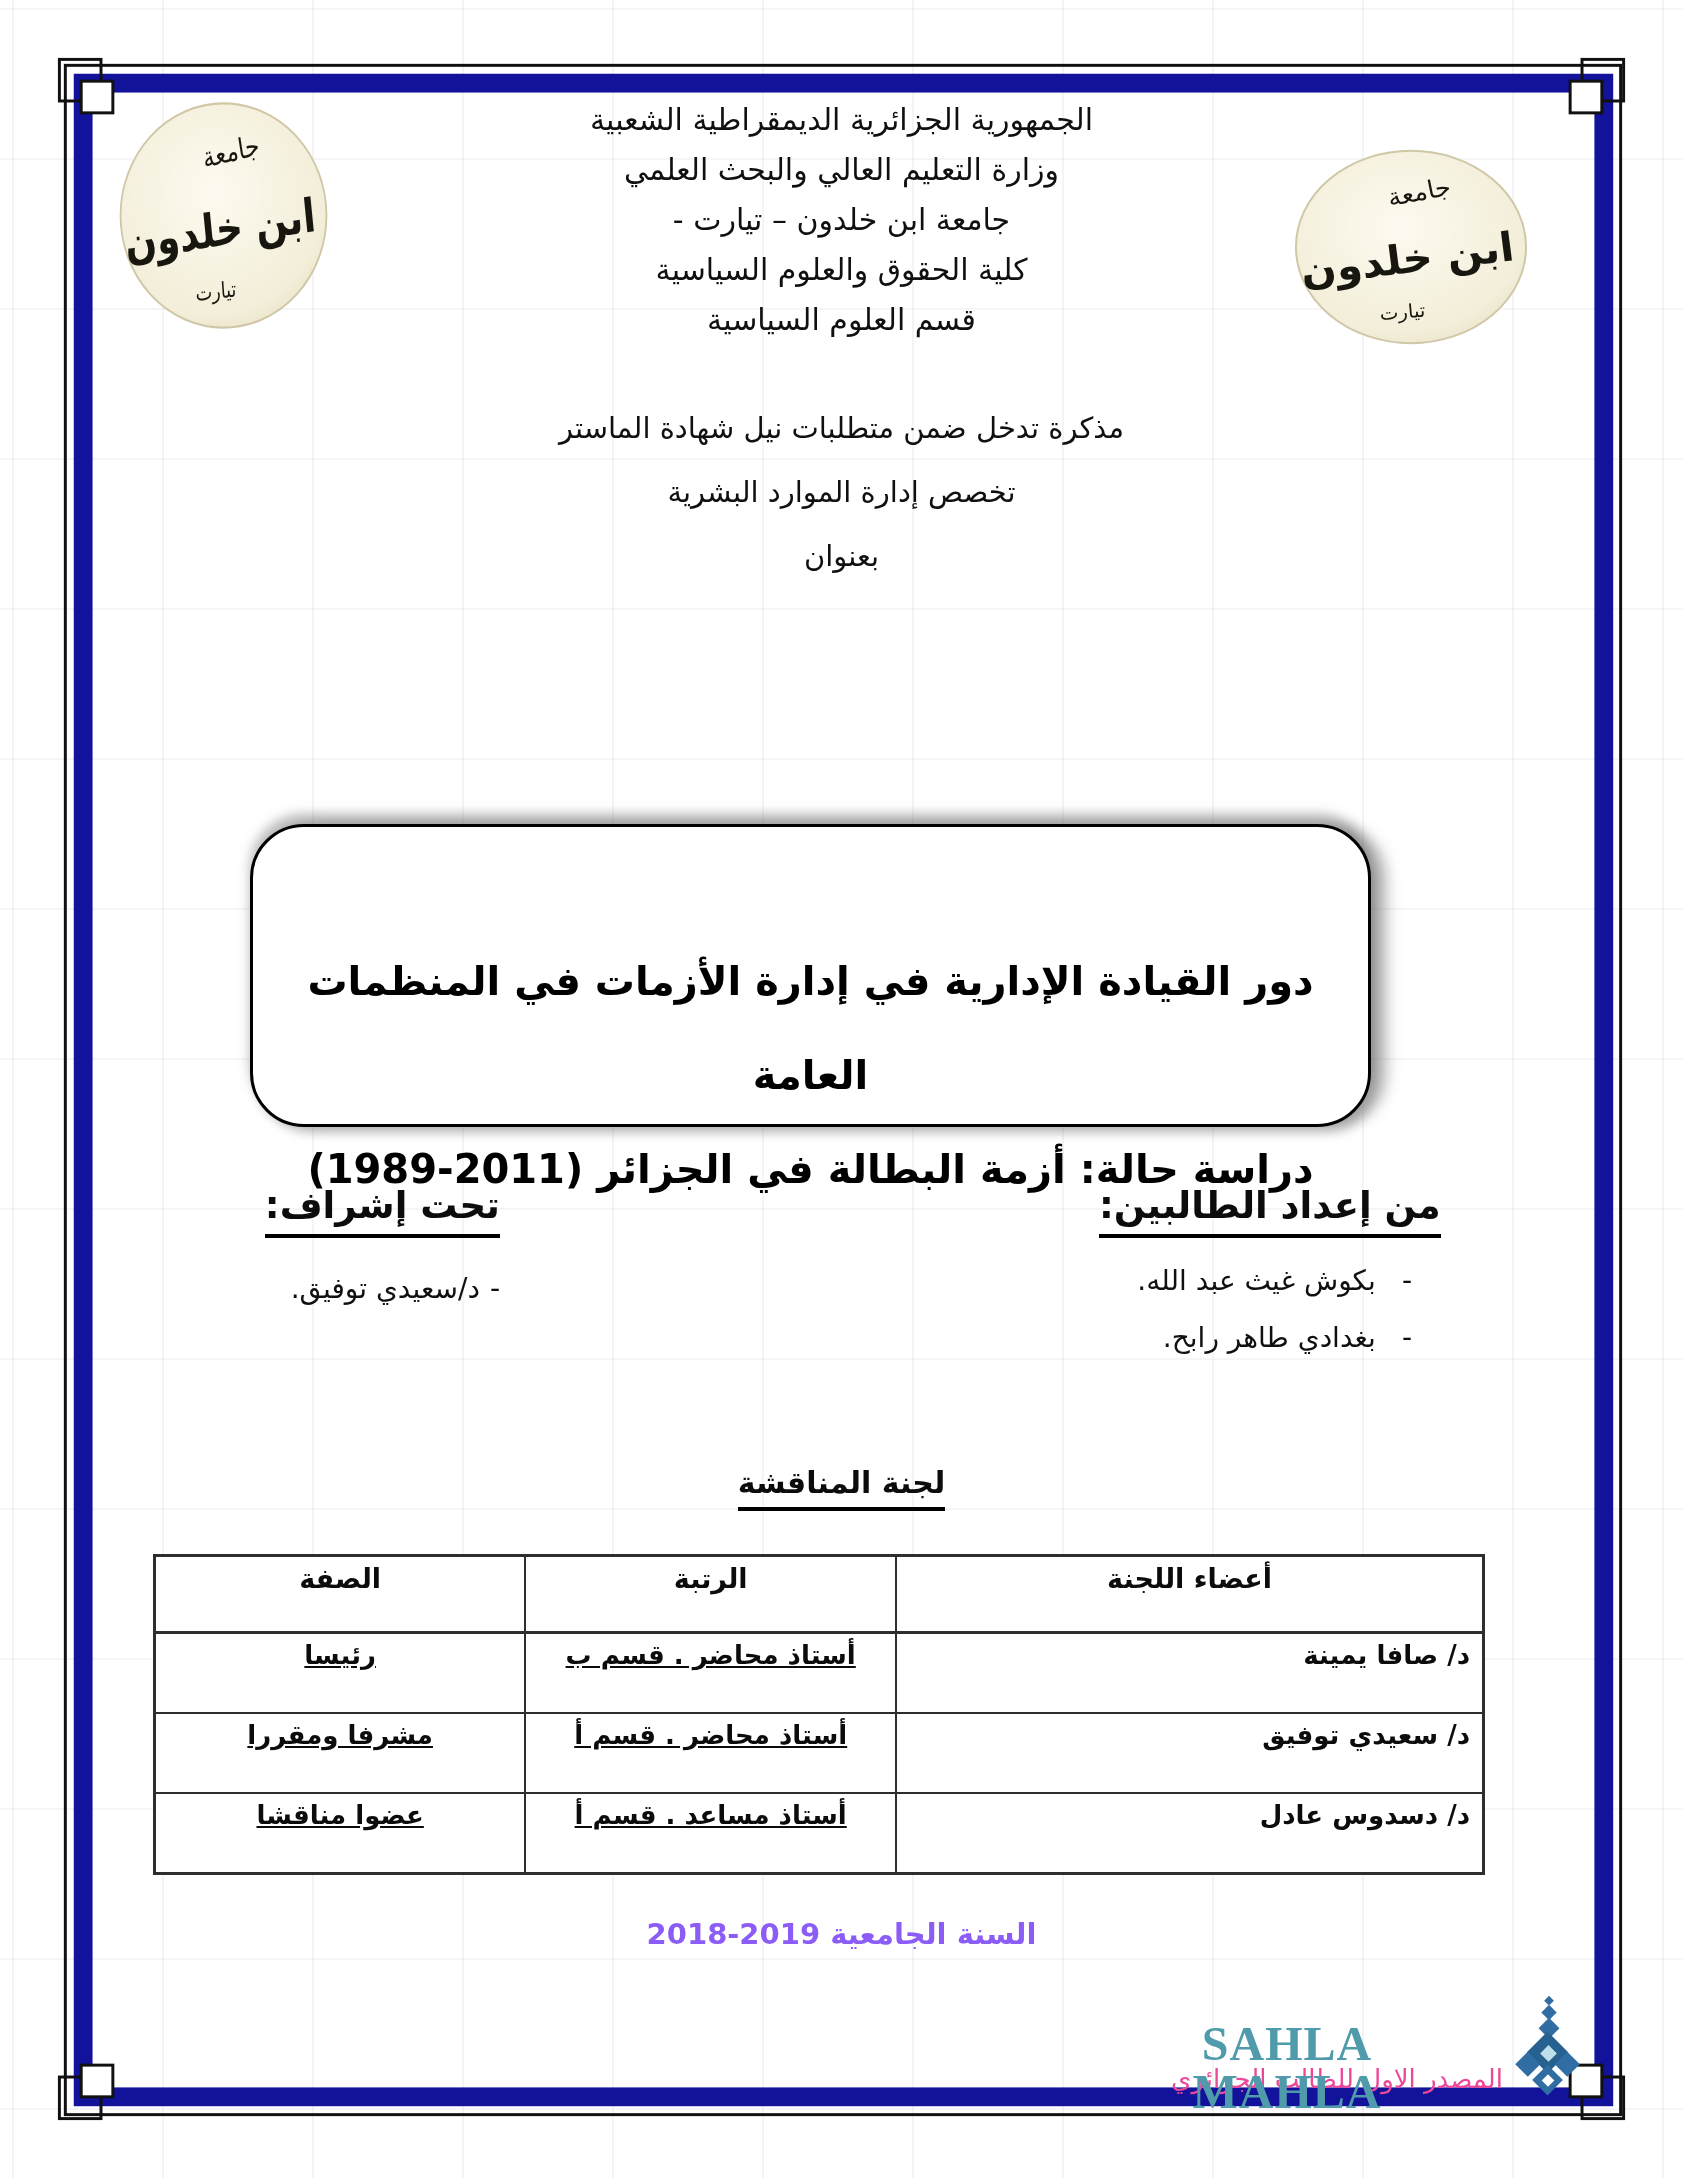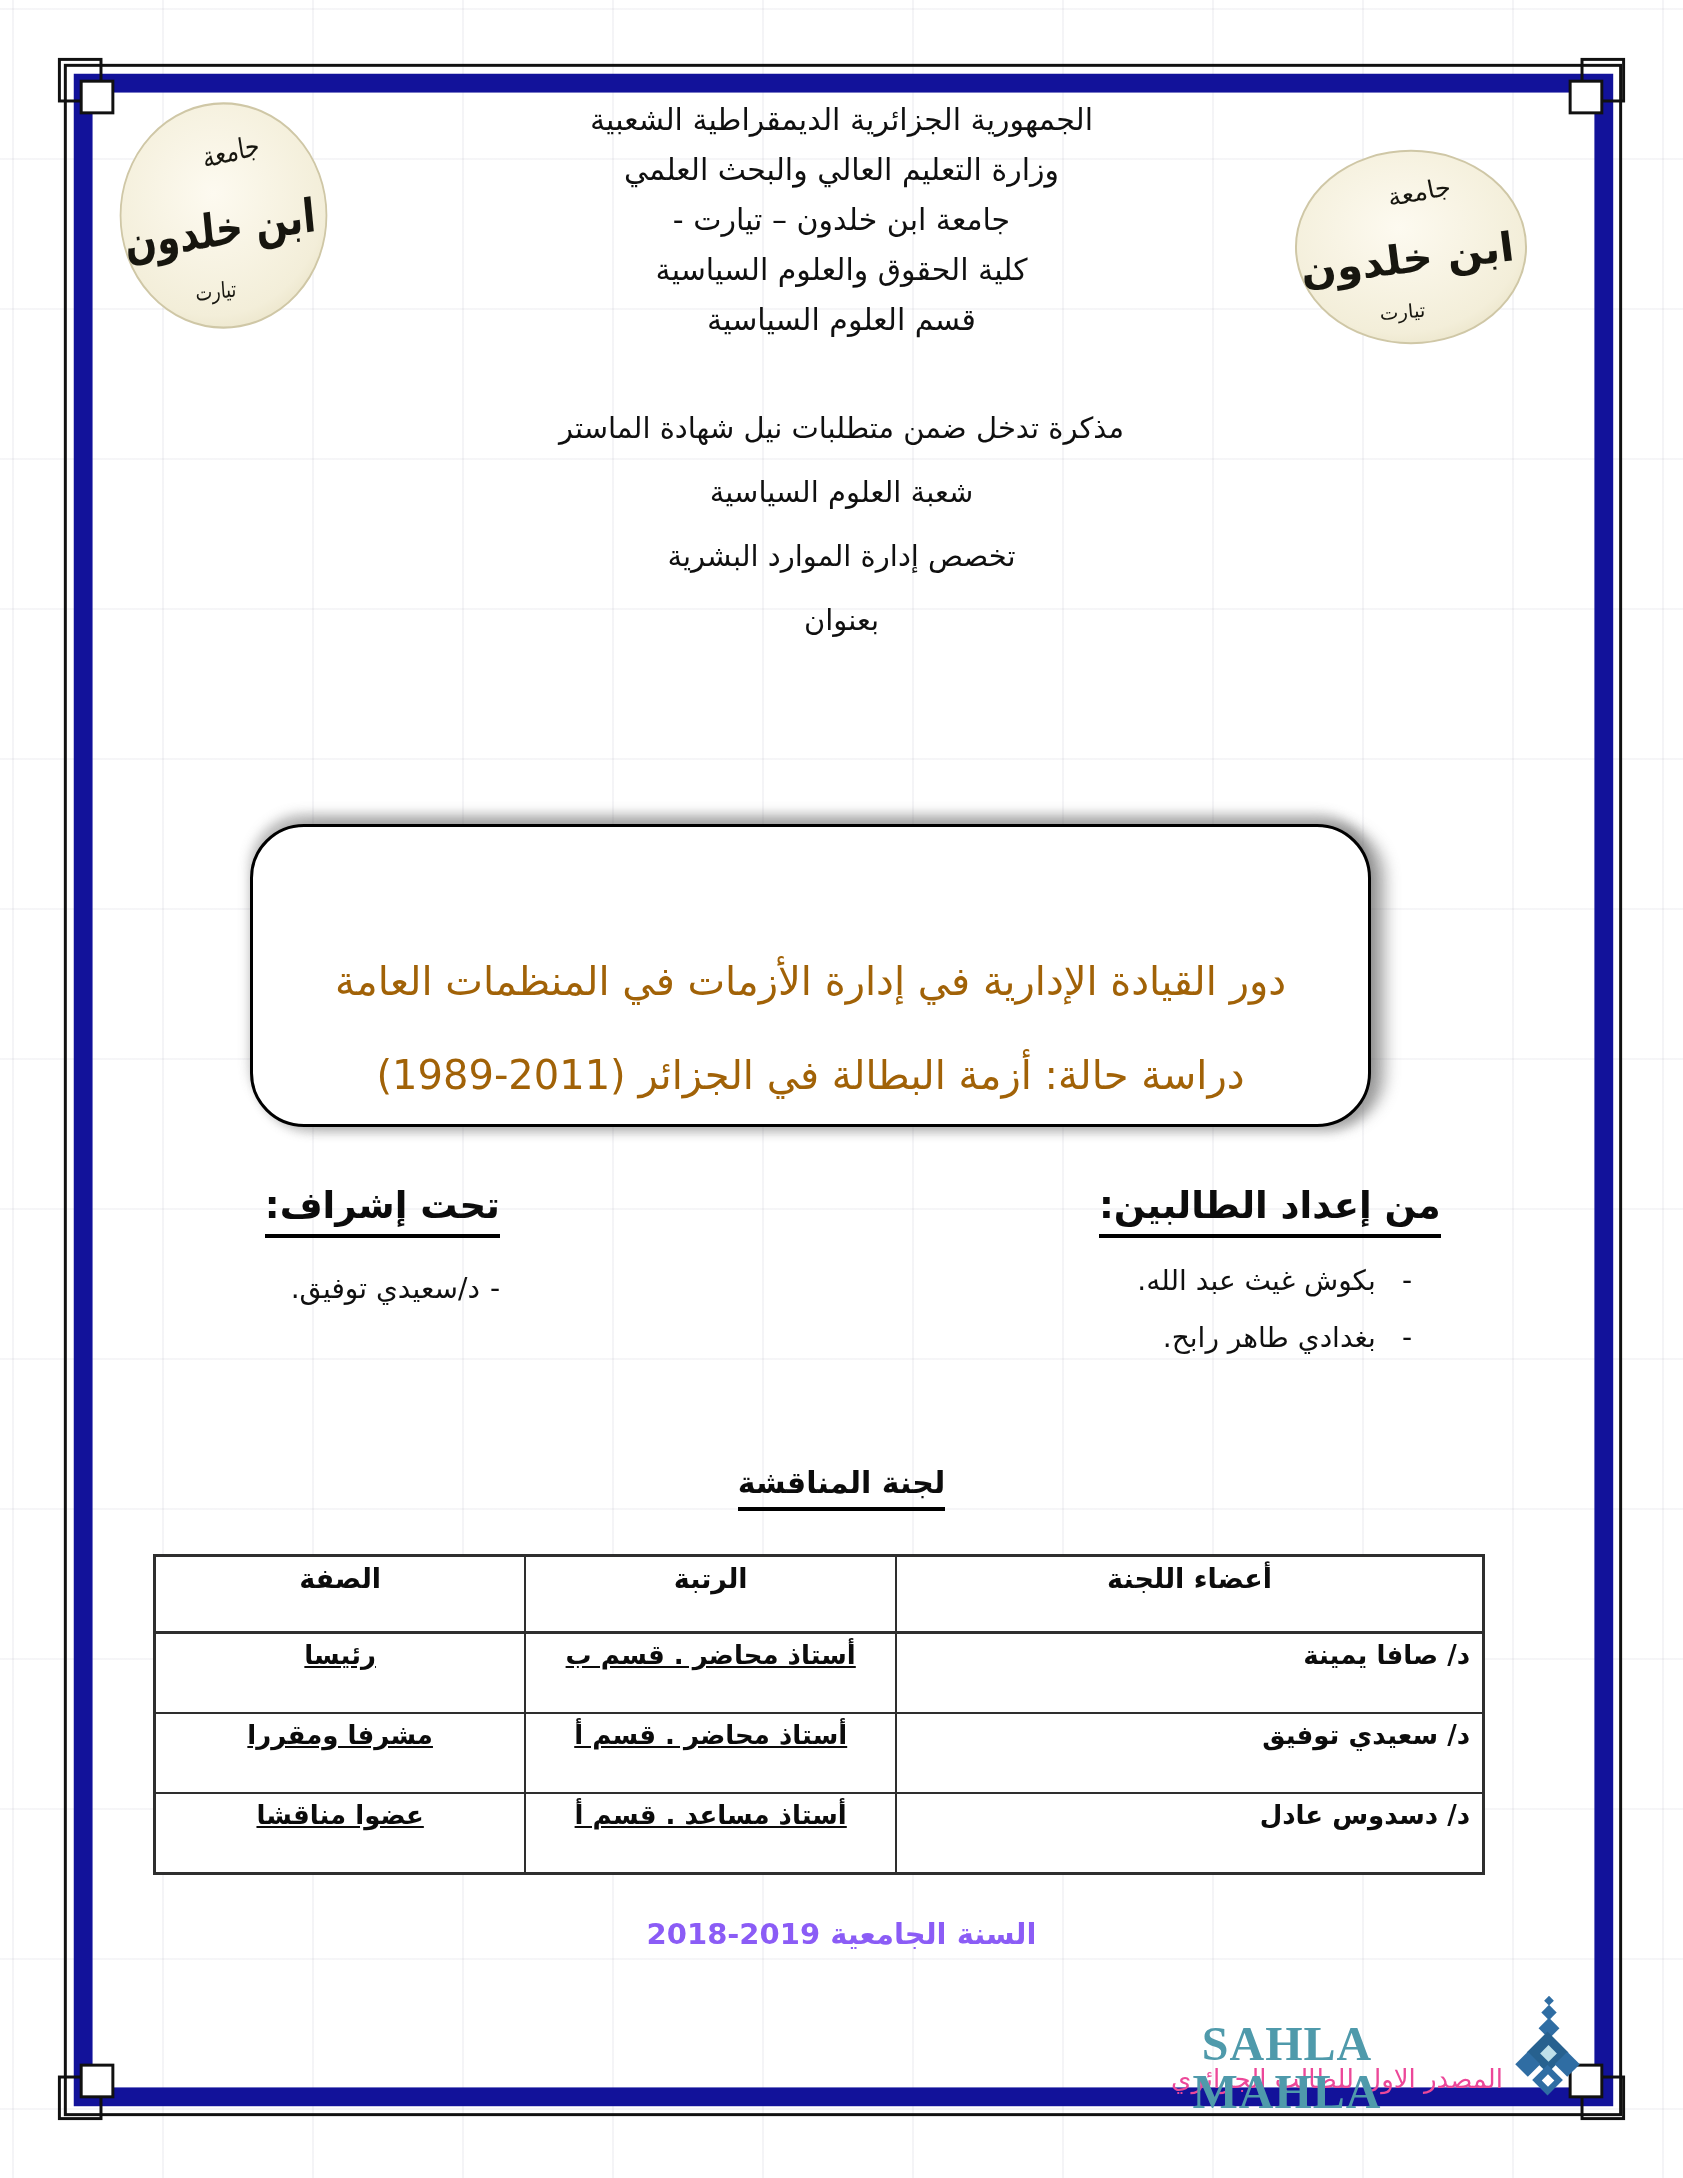"شعبة العلوم السياسية" div { html: <div>شعبة العلوم السياسية</div> -> none }
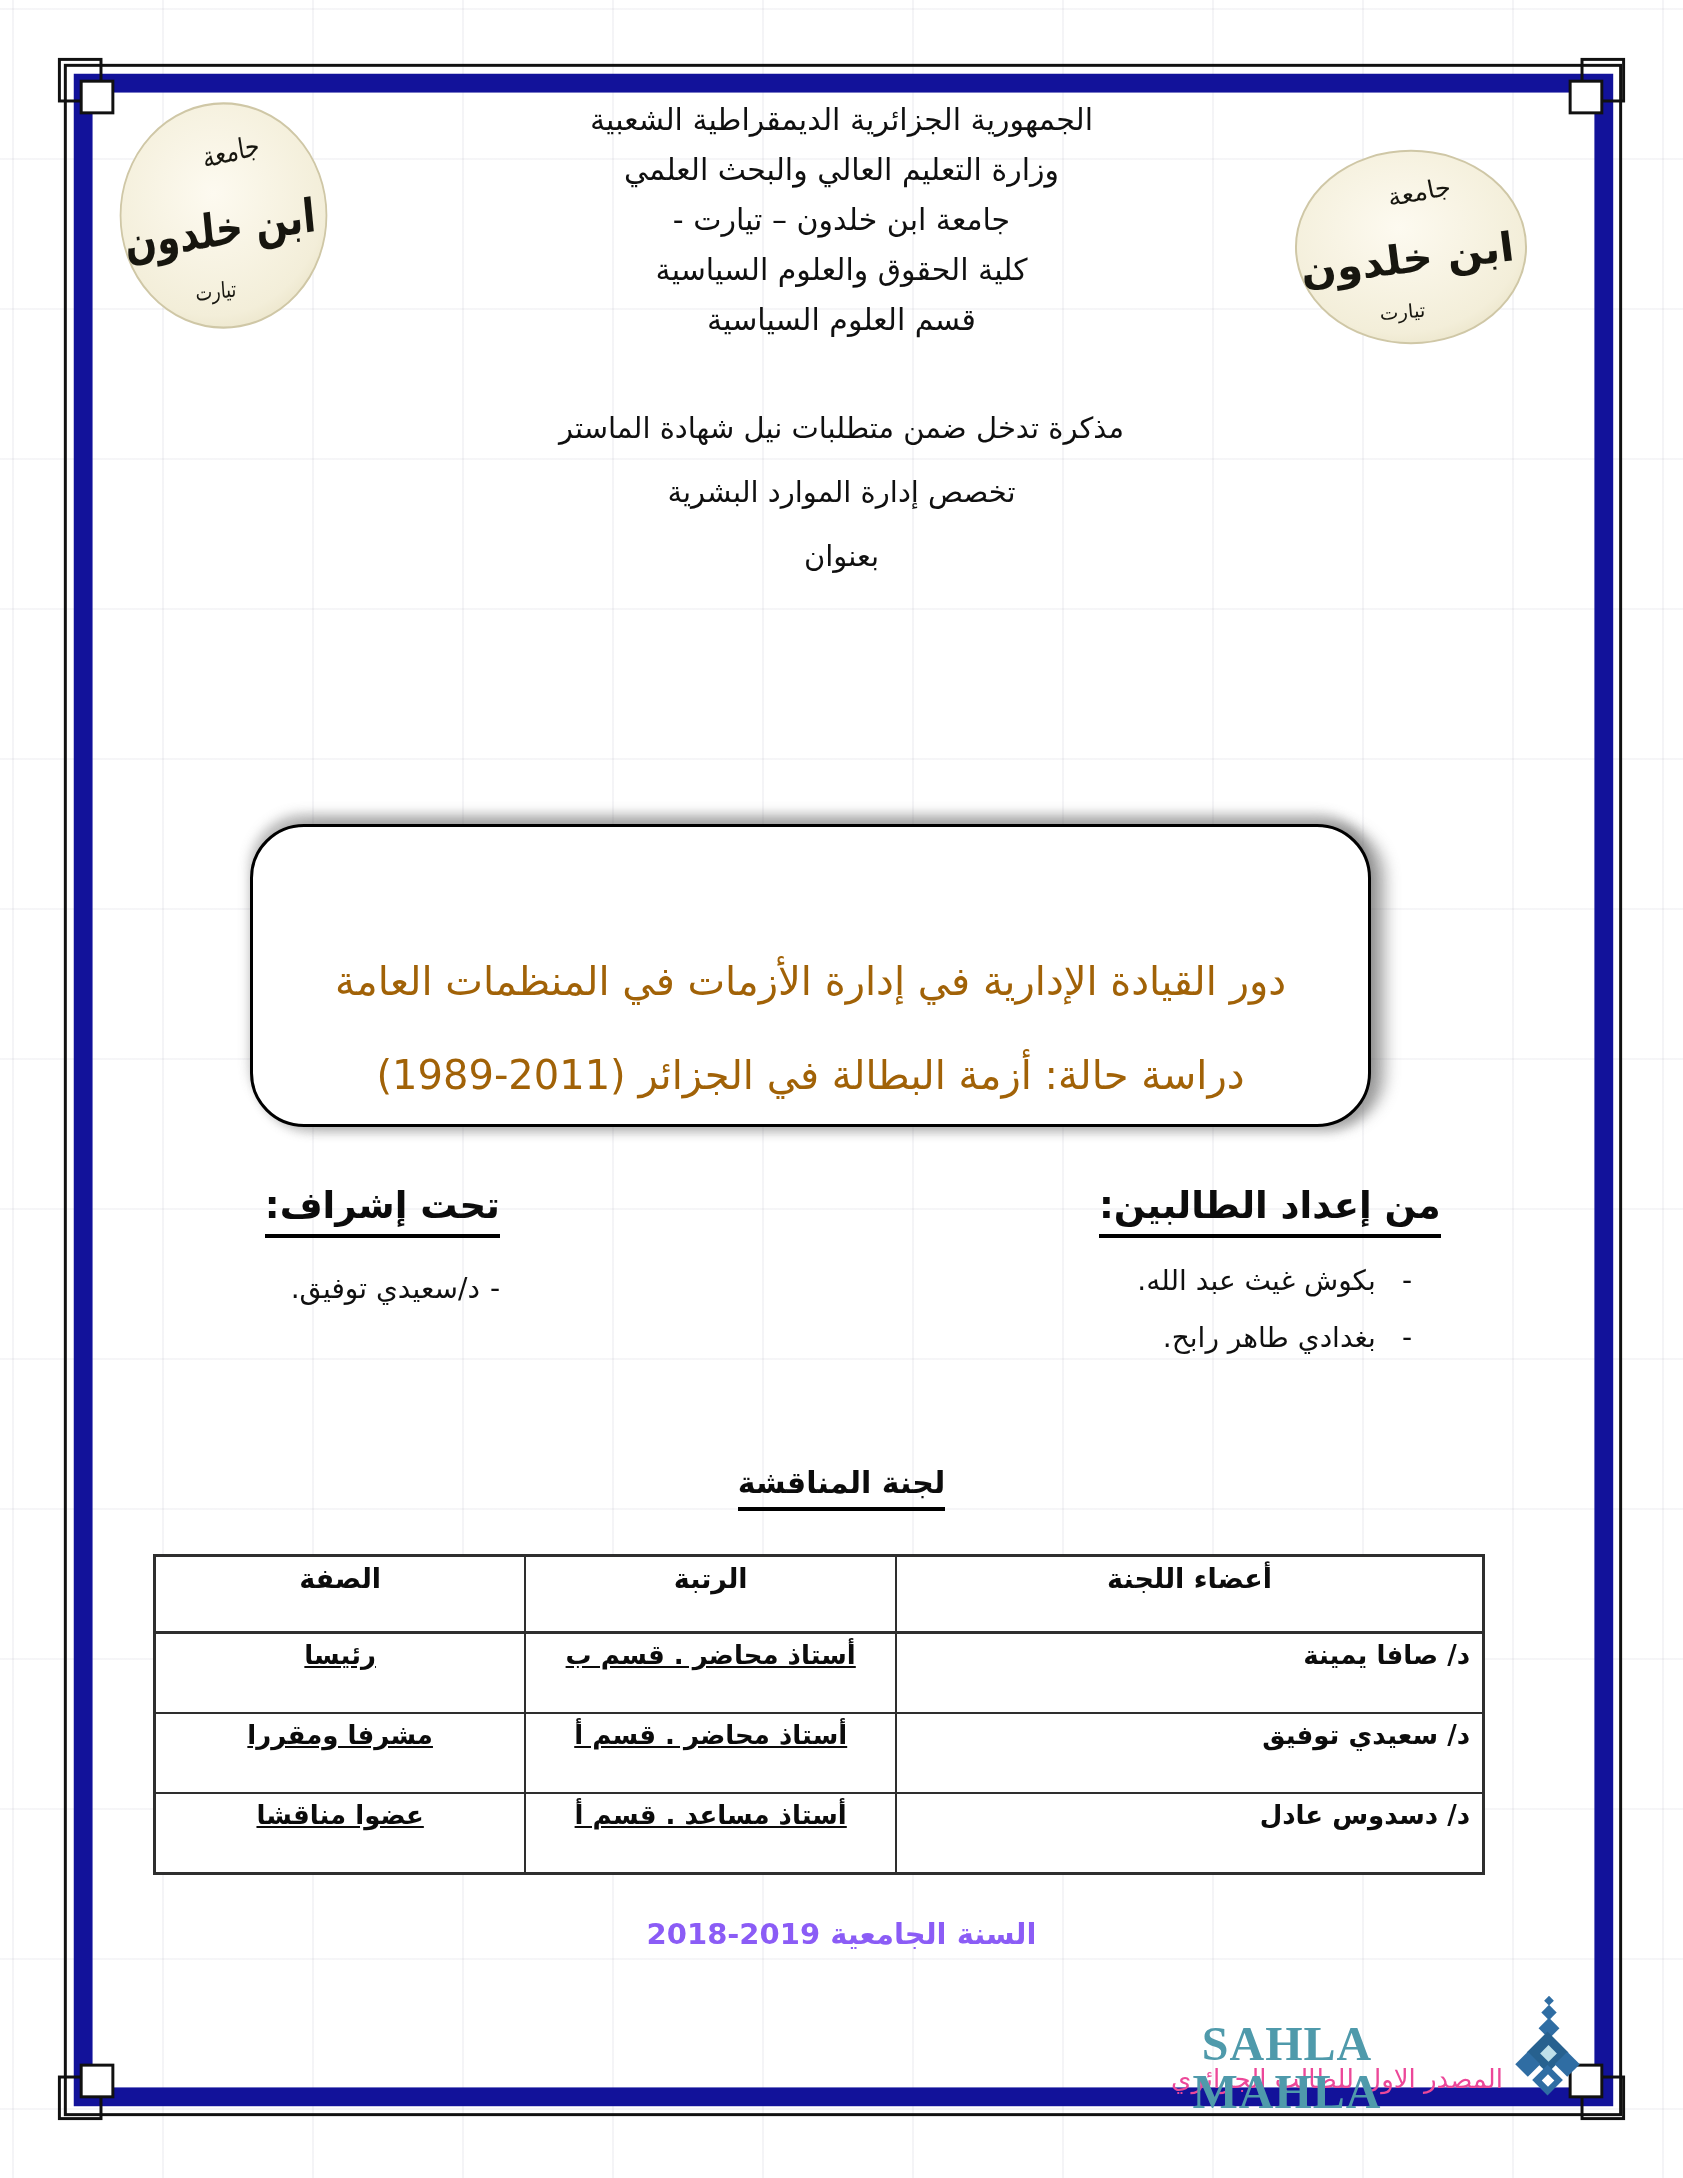"دور القيادة الإدارية في إدارة" .titlebox .inner { color: #a16207 -> #000000; font-weight: normal -> bold }
